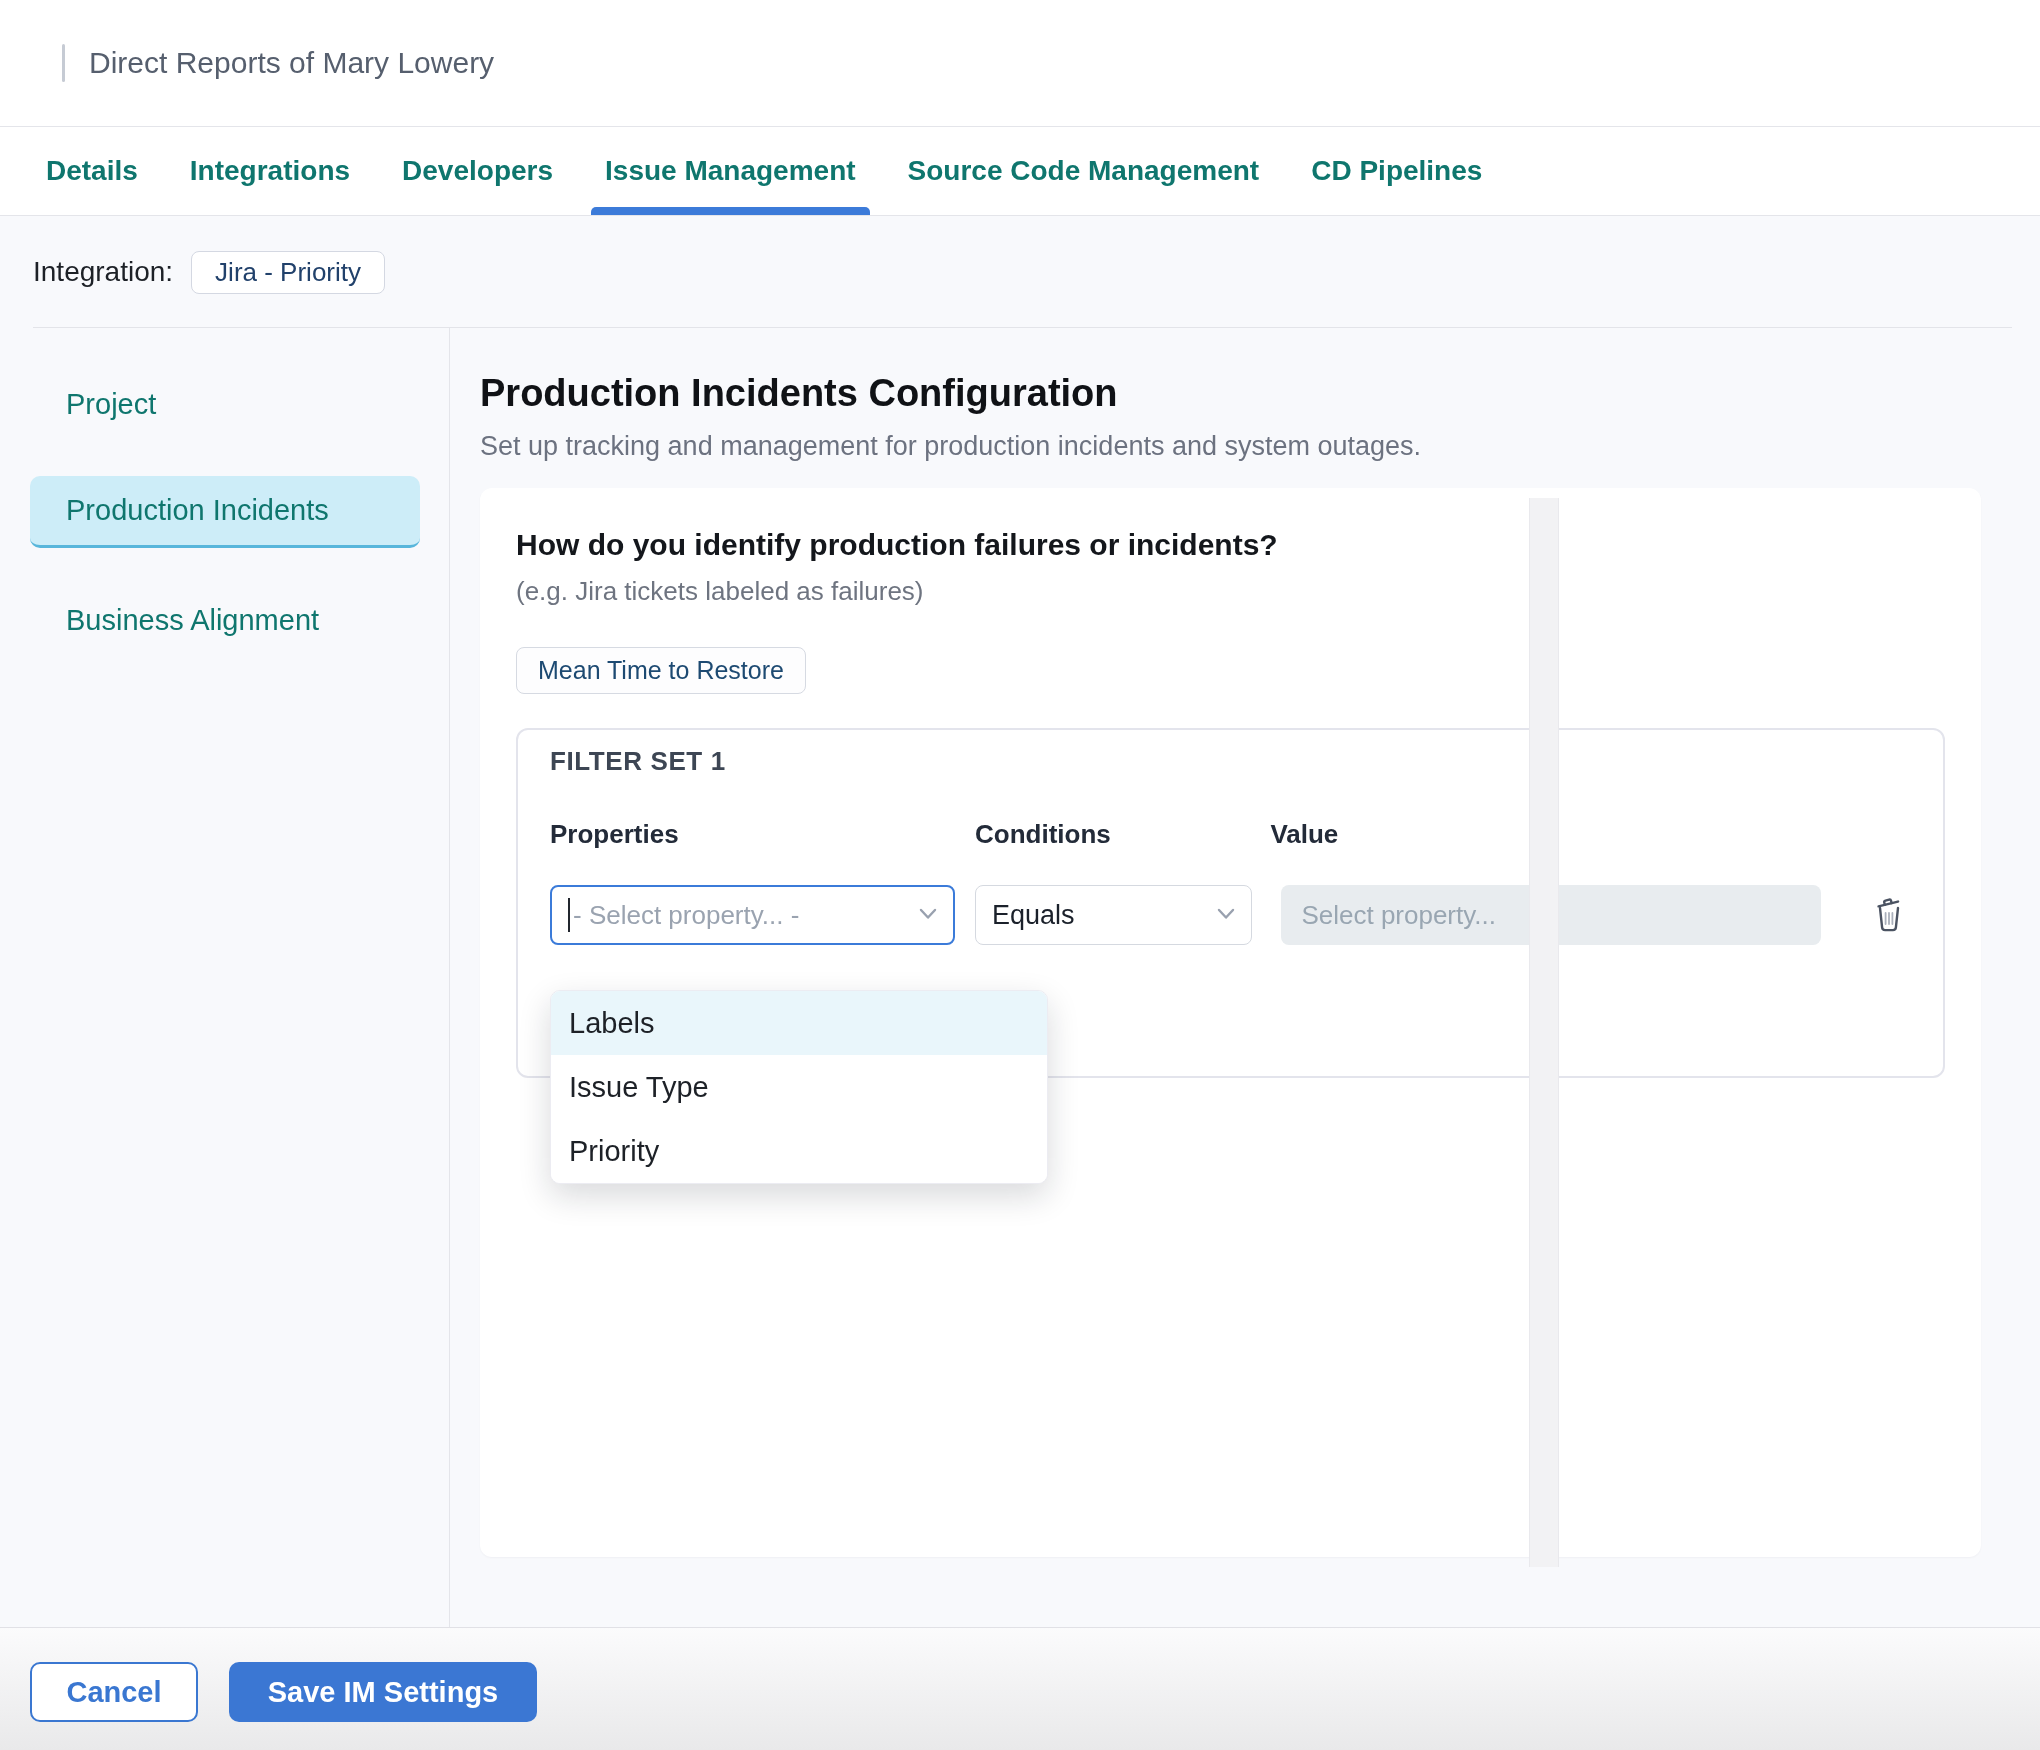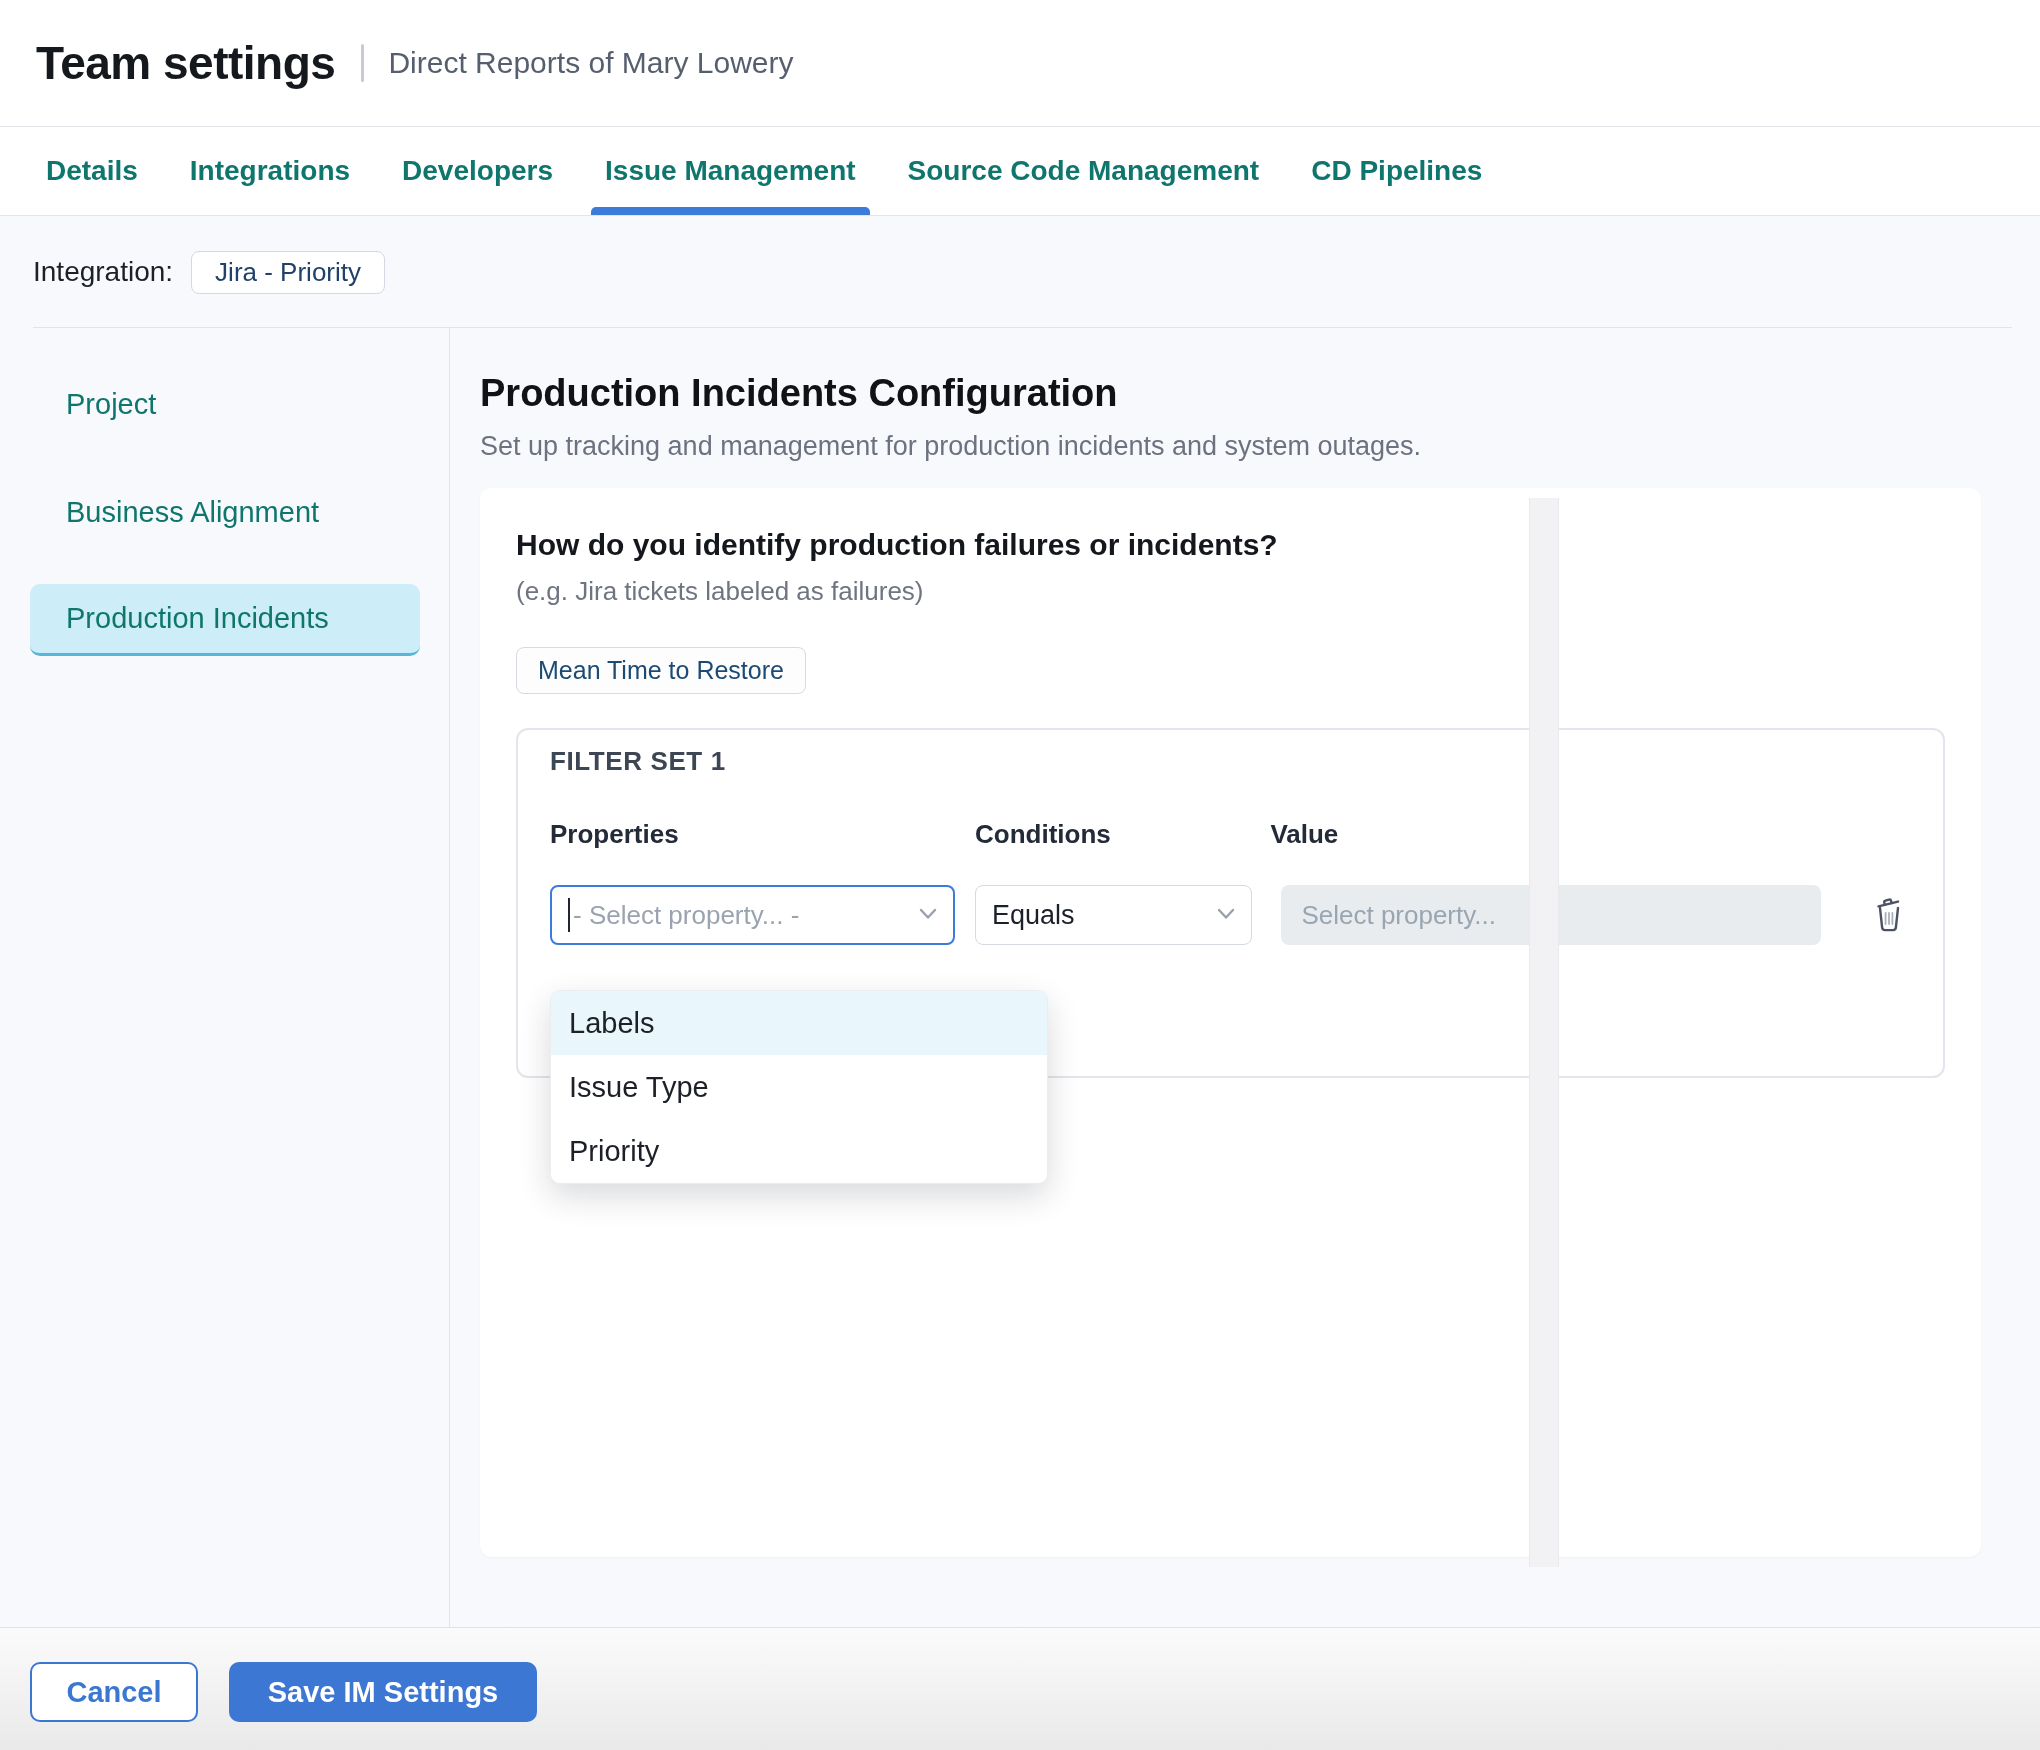"Team settings" div.page-title { html: <div>Team settings</div> -> none }
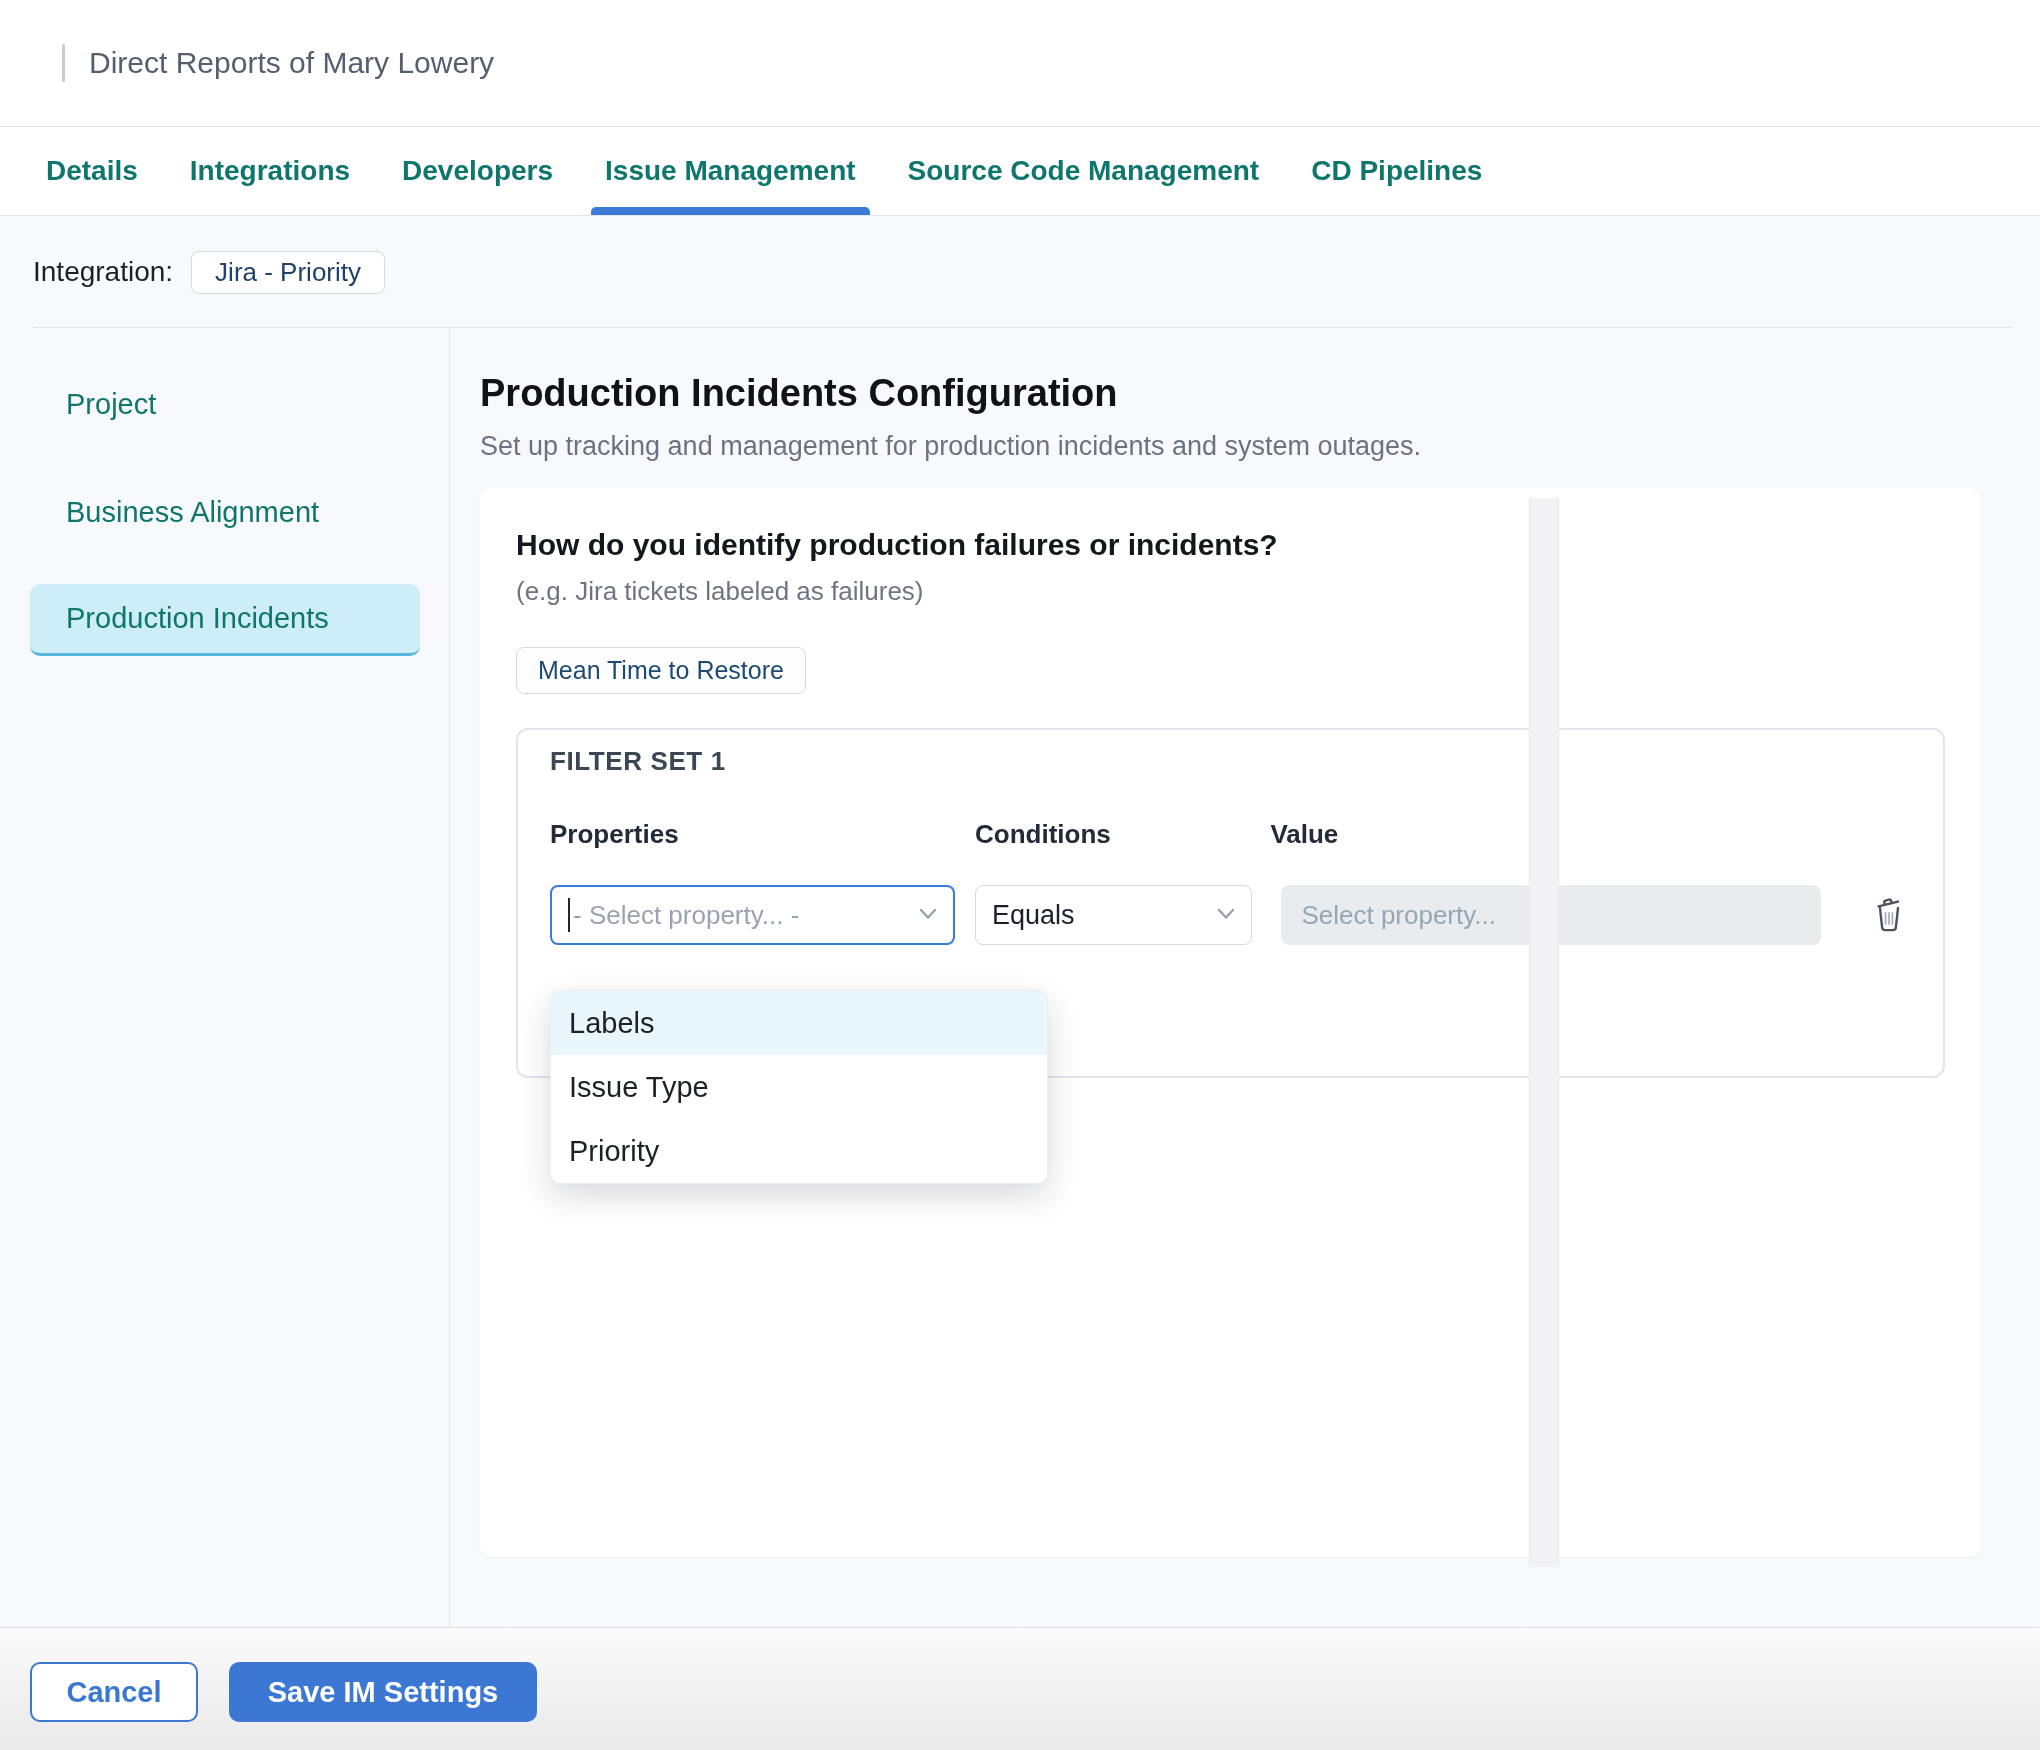"Business Alignment" div.side-item { order: before "Production Incidents" -> after "Production Incidents" }
